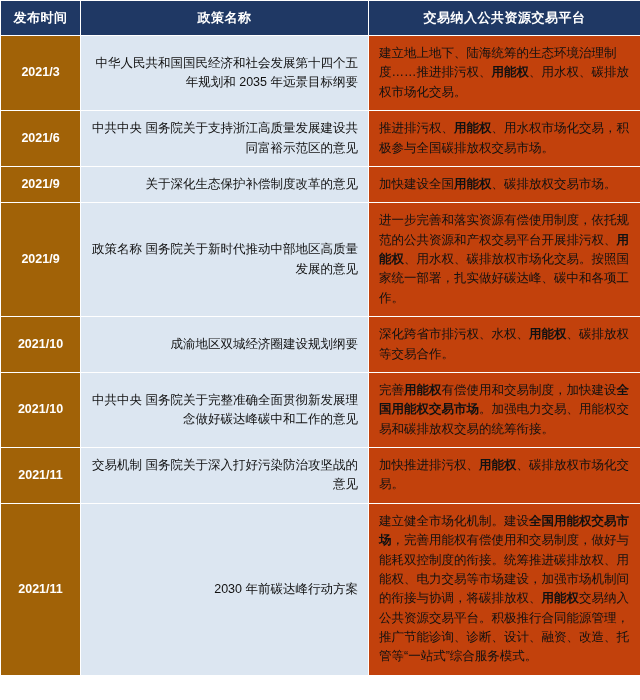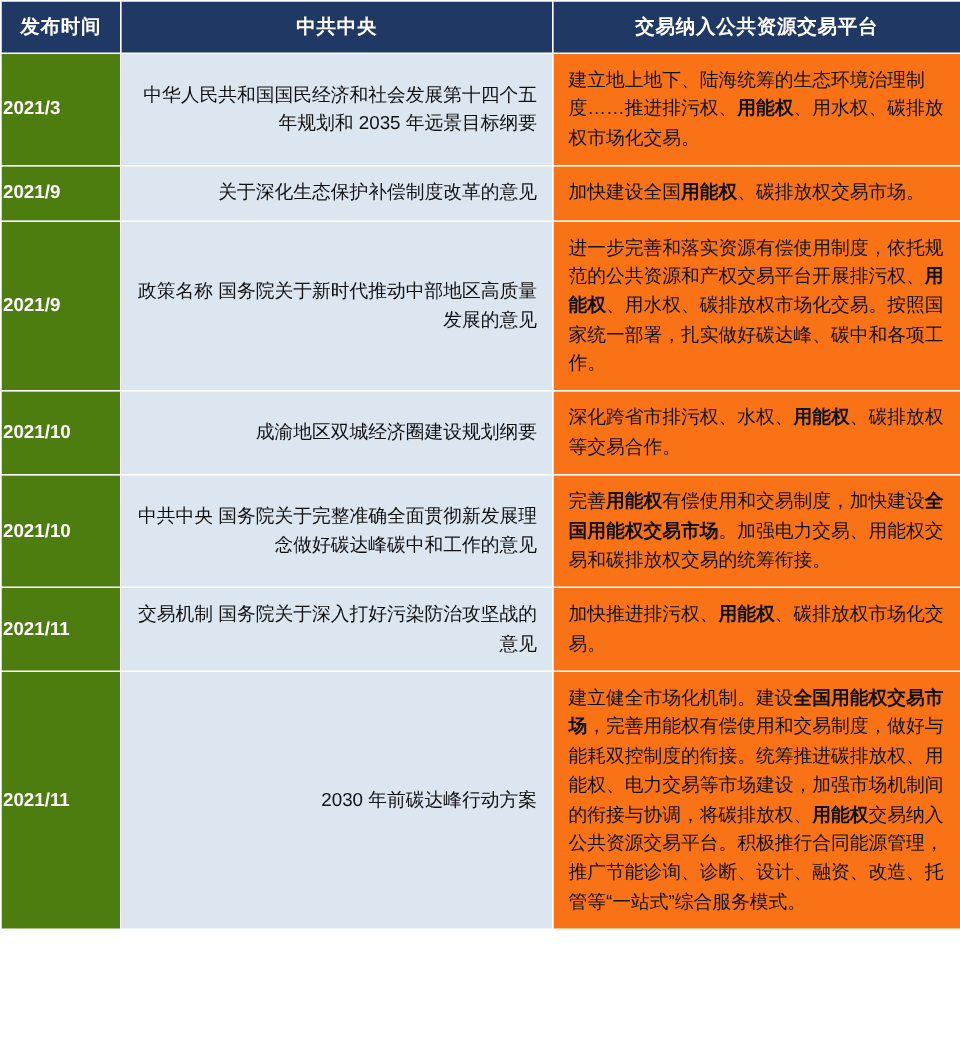"中共中央" th { text: 中共中央 -> 政策名称 }
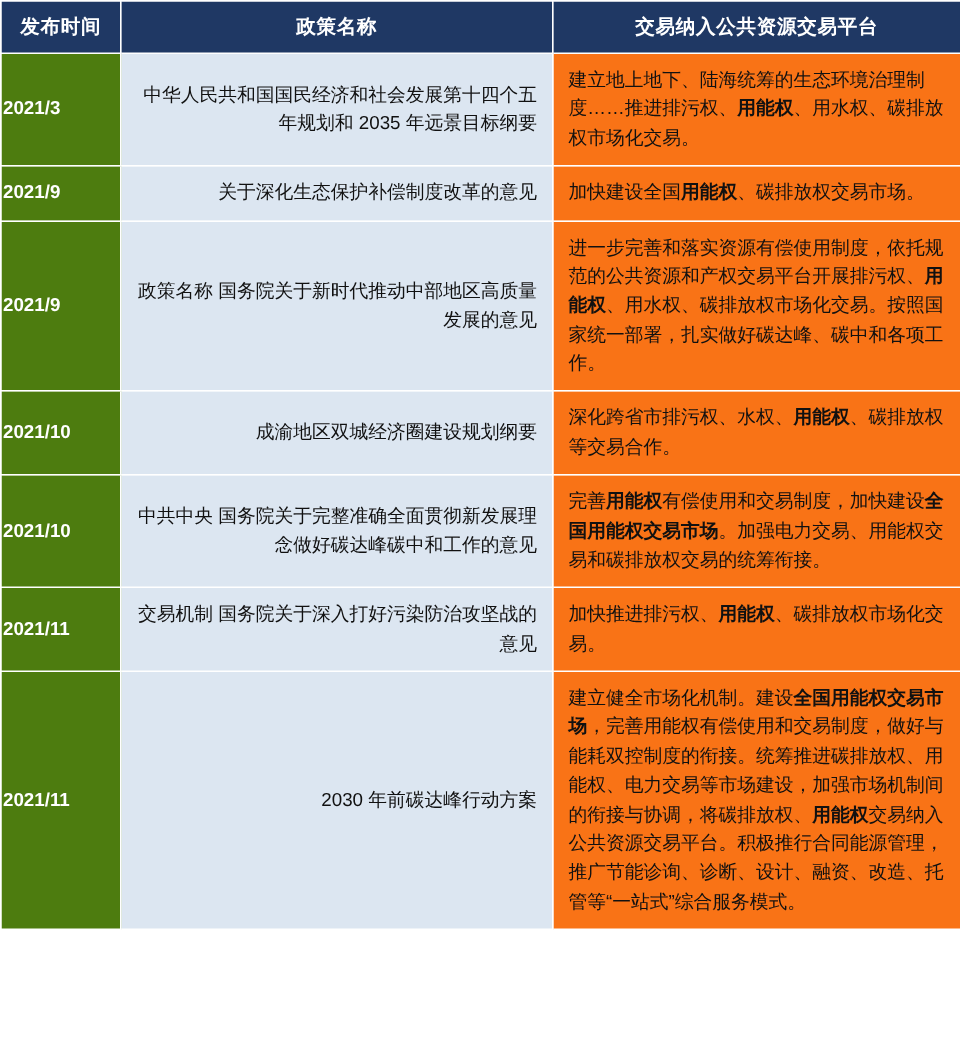"建立地上地下、陆海统筹的生态环境治理制度……推进排污权、用能权、用水权、碳排放权" td.content-cell { background: #f97316 -> #c2410c }
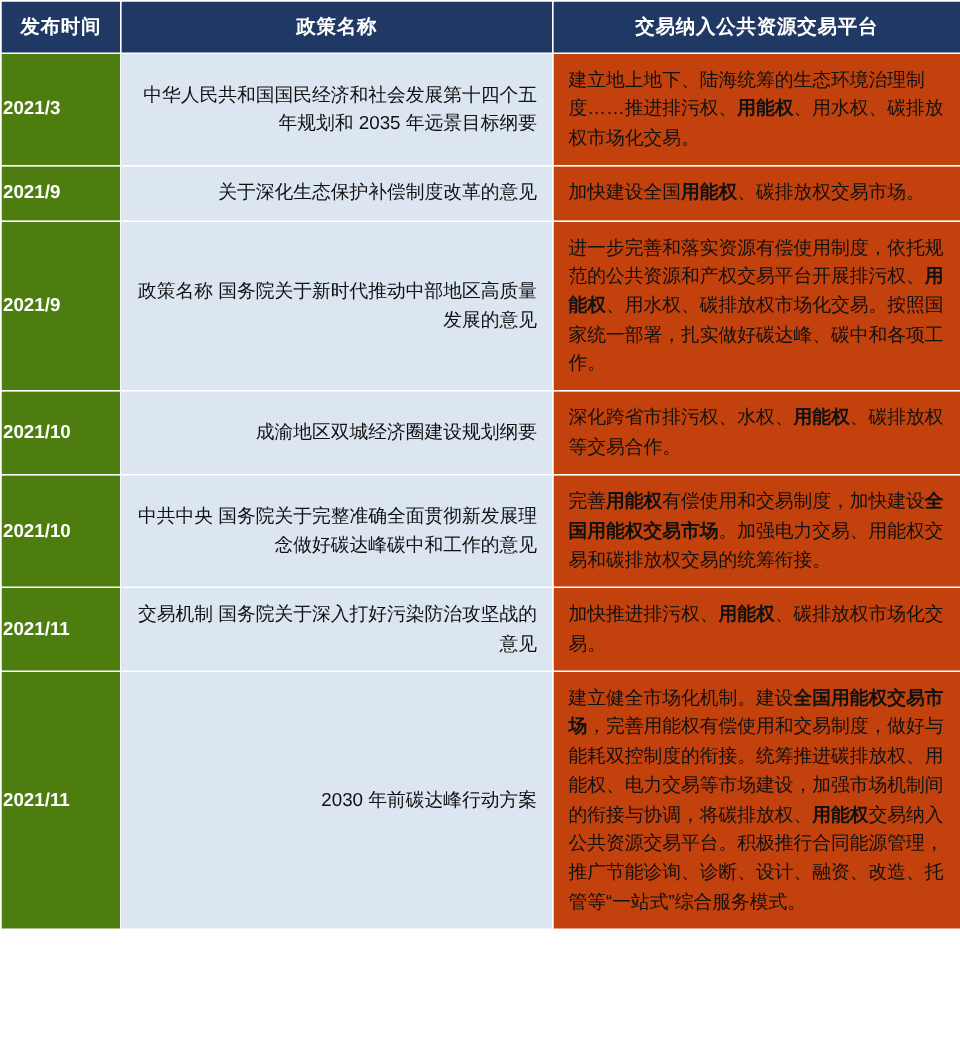"2021/3" td.date-cell { background: #4d7c0f -> #a16207; text-align: left -> center }
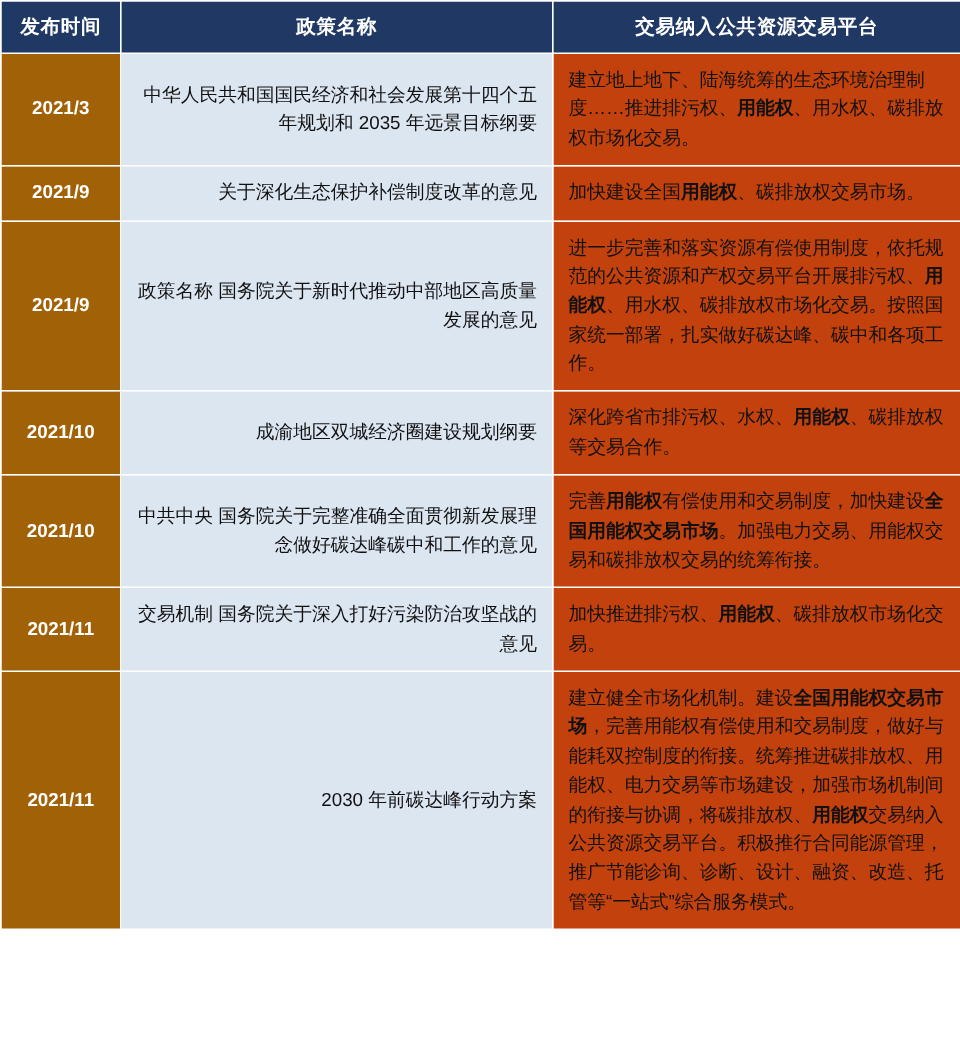"2021/6" tr { html: none -> <tr> <td>2021/6</td> <td>中共中央 国务院关于支持浙江高质量发展建设共同富裕示范区的意见</td> <td>推进排污权、<b>用能权</b>、用水权市场化交易，积极参与全国碳排放权交易市场。</td> </tr> }
